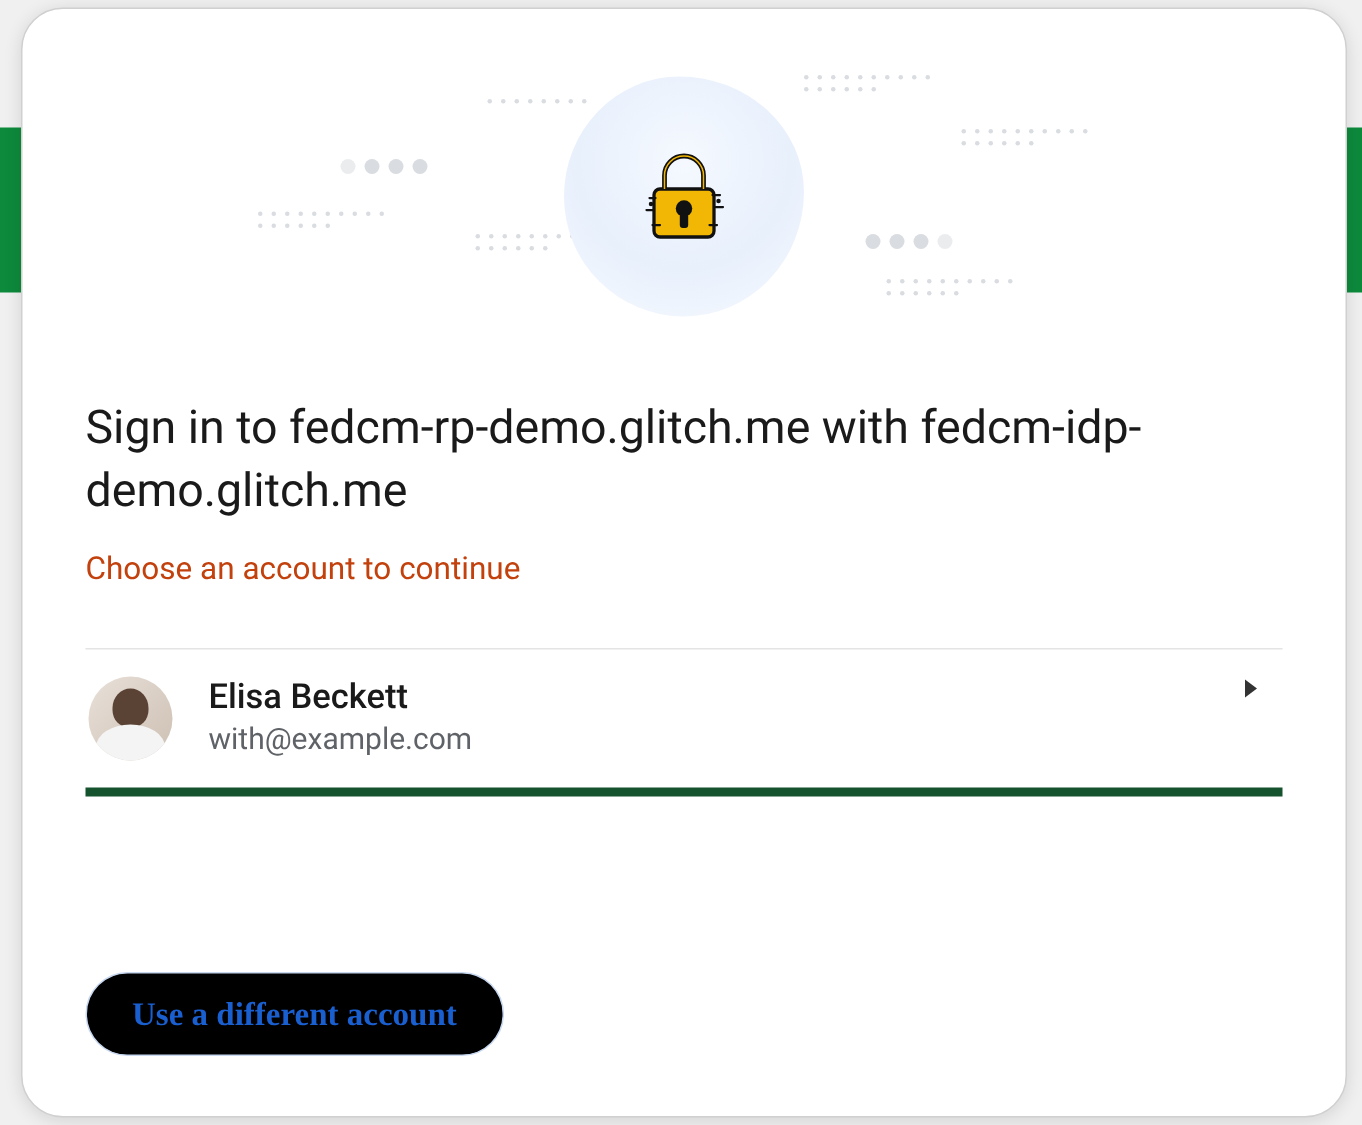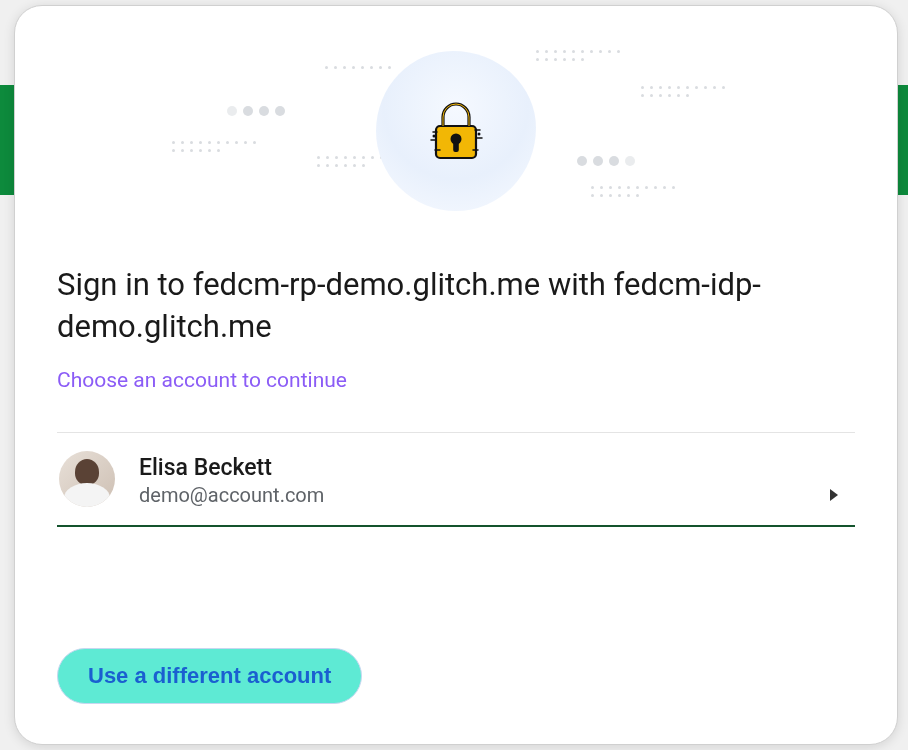"Choose an account to continue" .subheading { color: #8b5cf6 -> #c2410c }
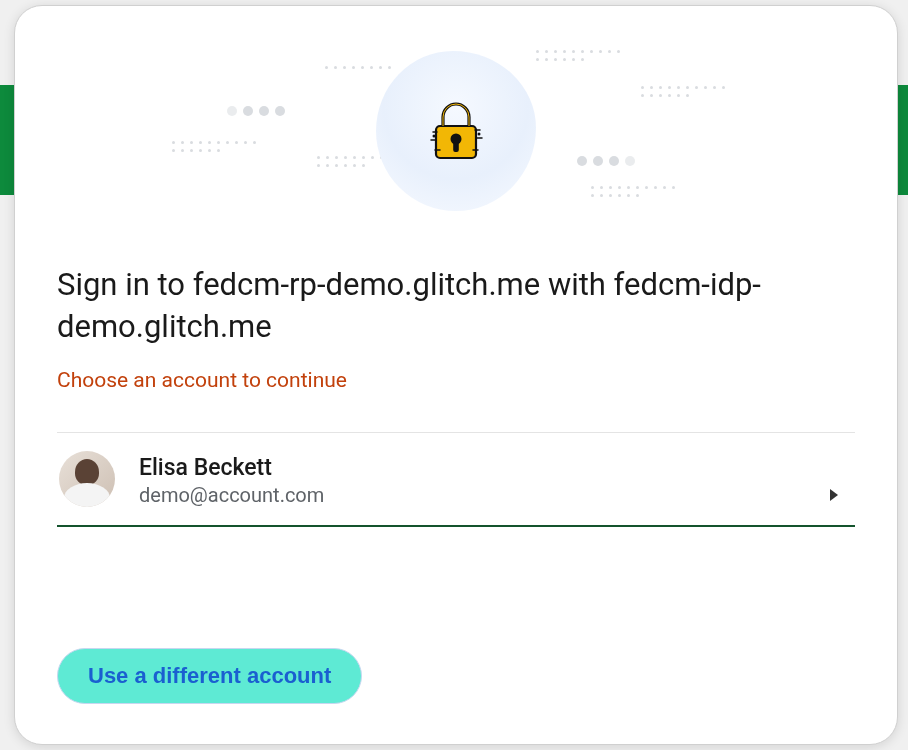"Elisa Beckett" .account-row { align-items: flex-end -> flex-start; border-bottom: 2px solid #14532d -> 6px solid #14532d }
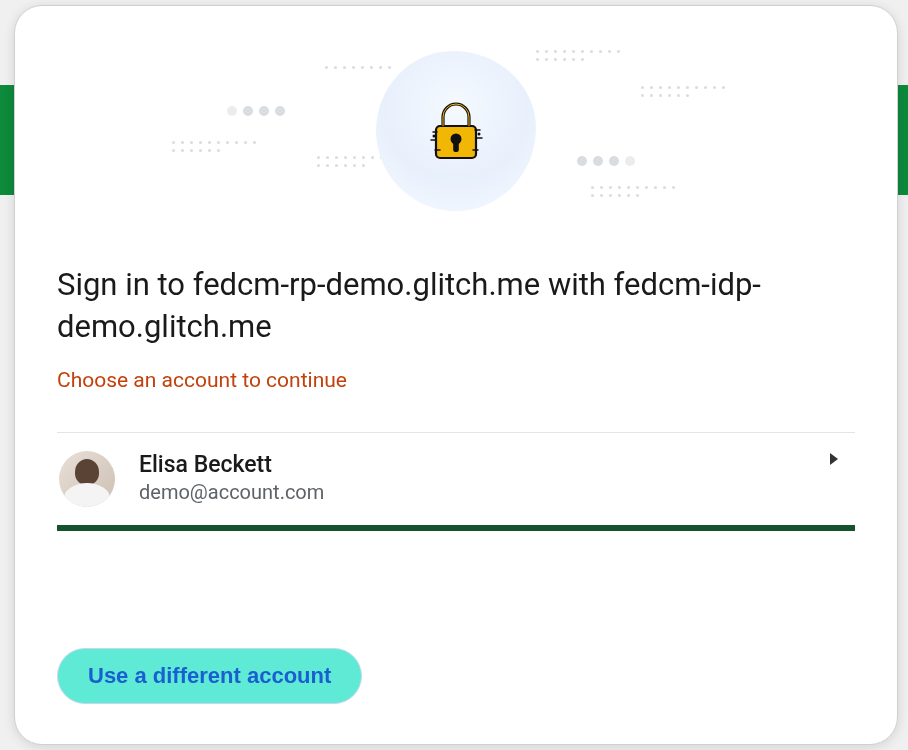"demo@account.com" div.account-email { text: demo@account.com -> with@example.com }
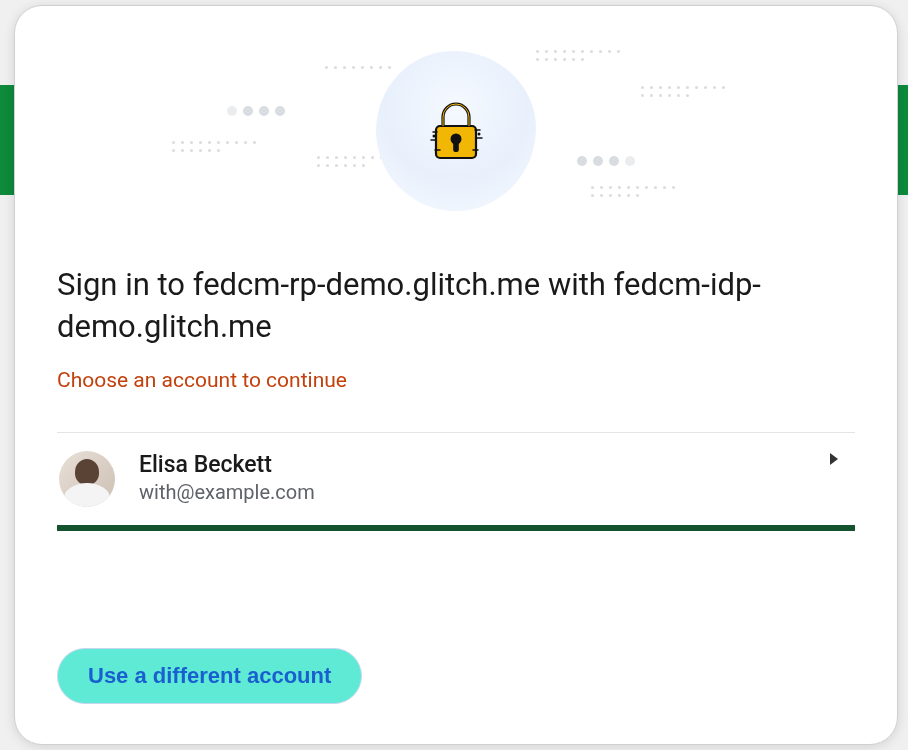"Use a different account" .btn { background: #5eead4 -> #000000; font-family: Liberation Sans, sans-serif -> Liberation Serif, serif }
